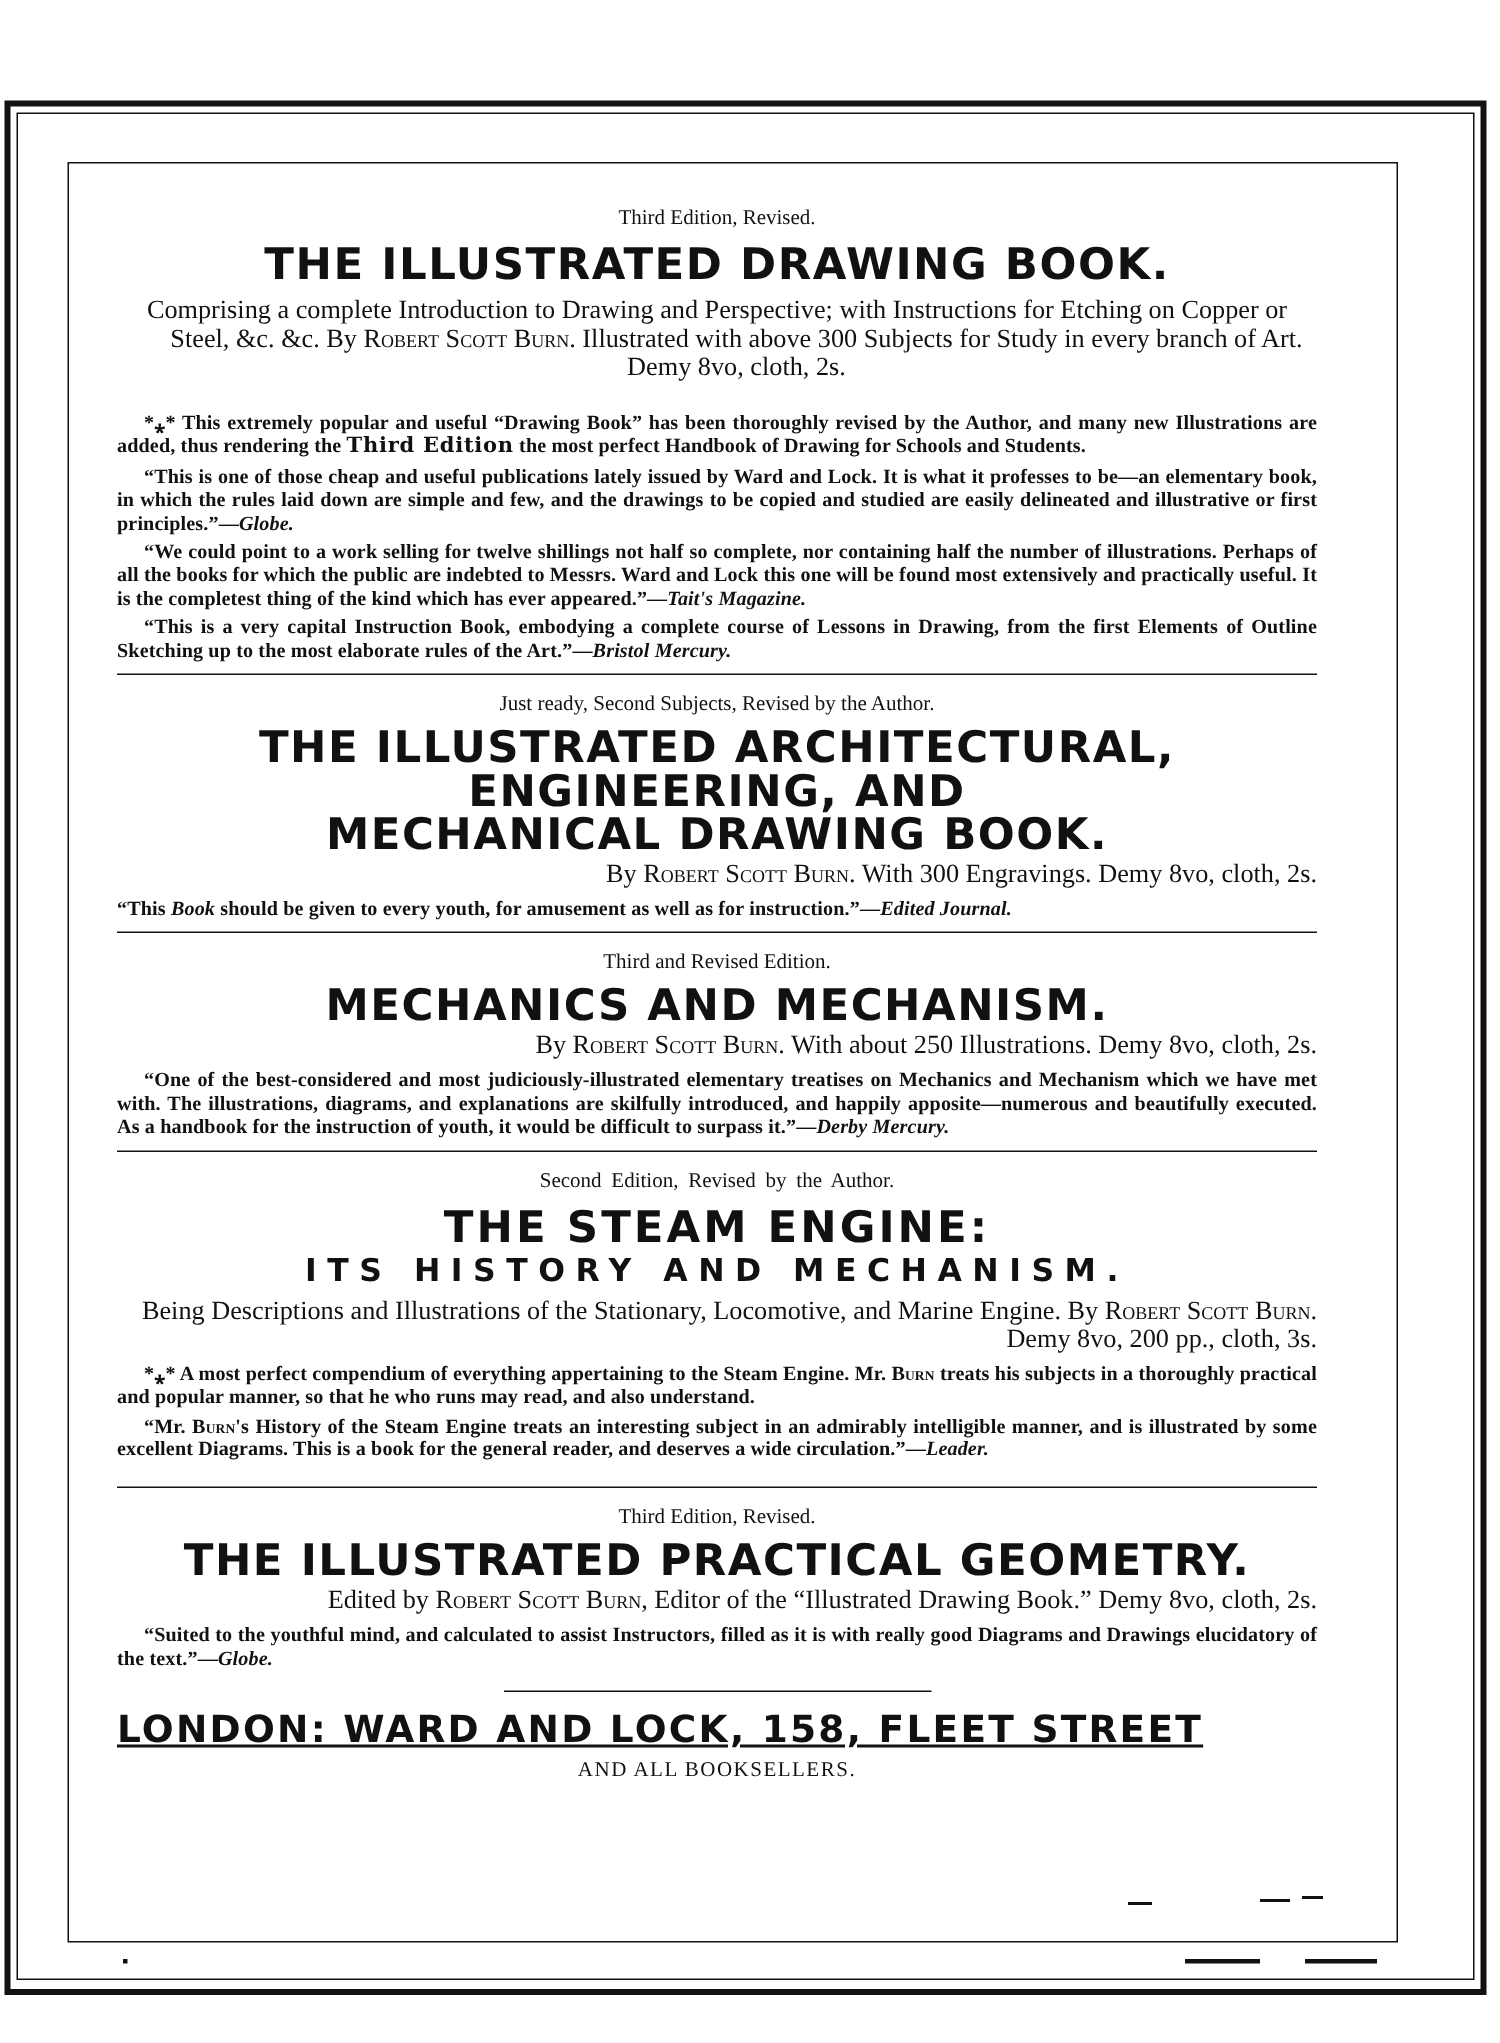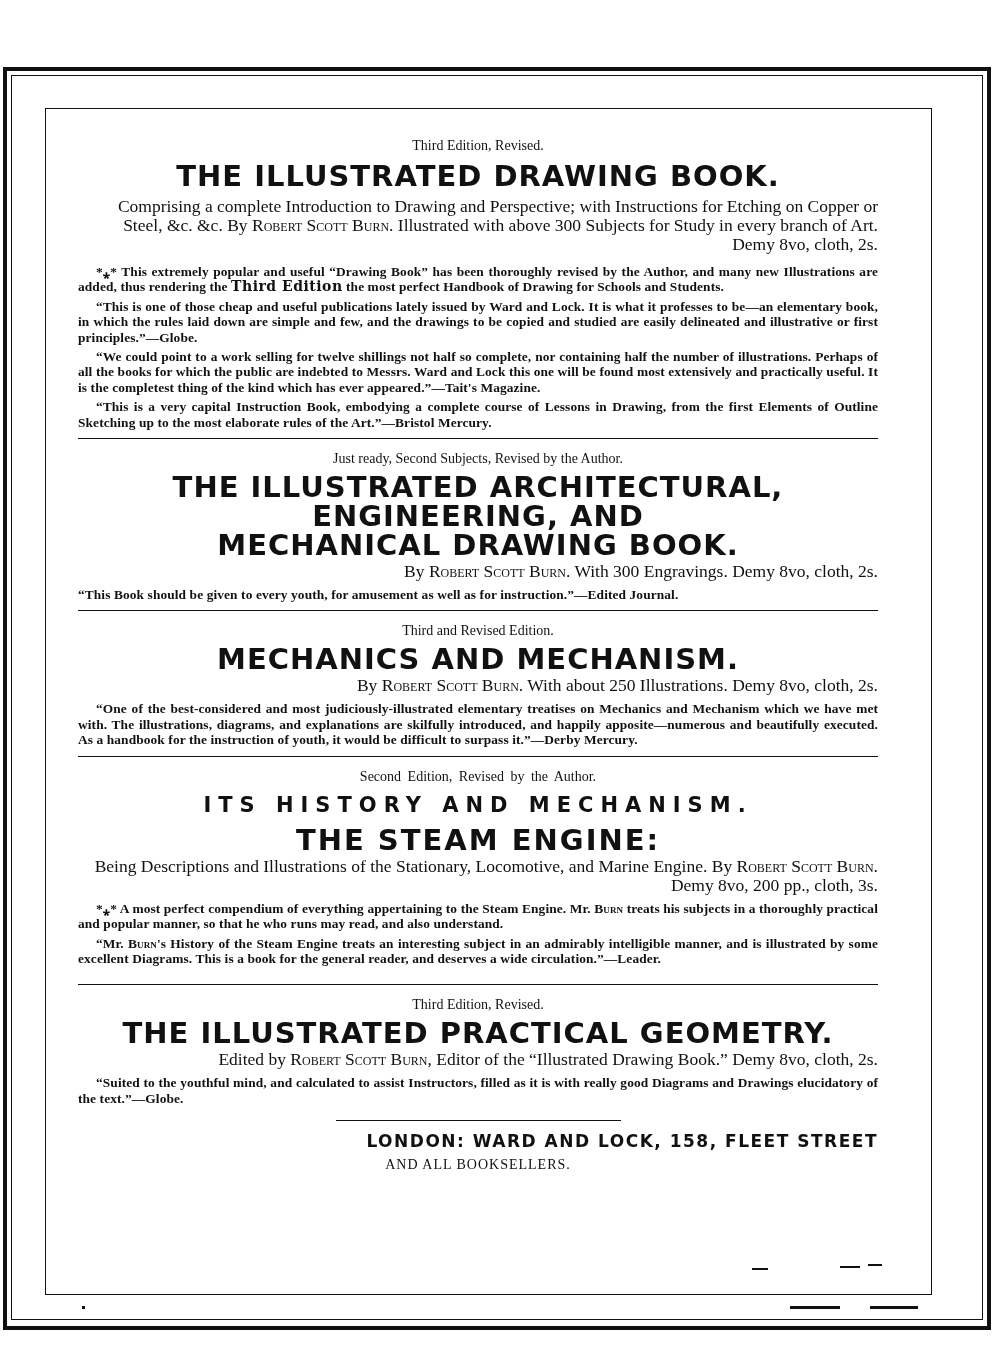"Comprising a complete Introduction to" .desc { text-align: right -> center }
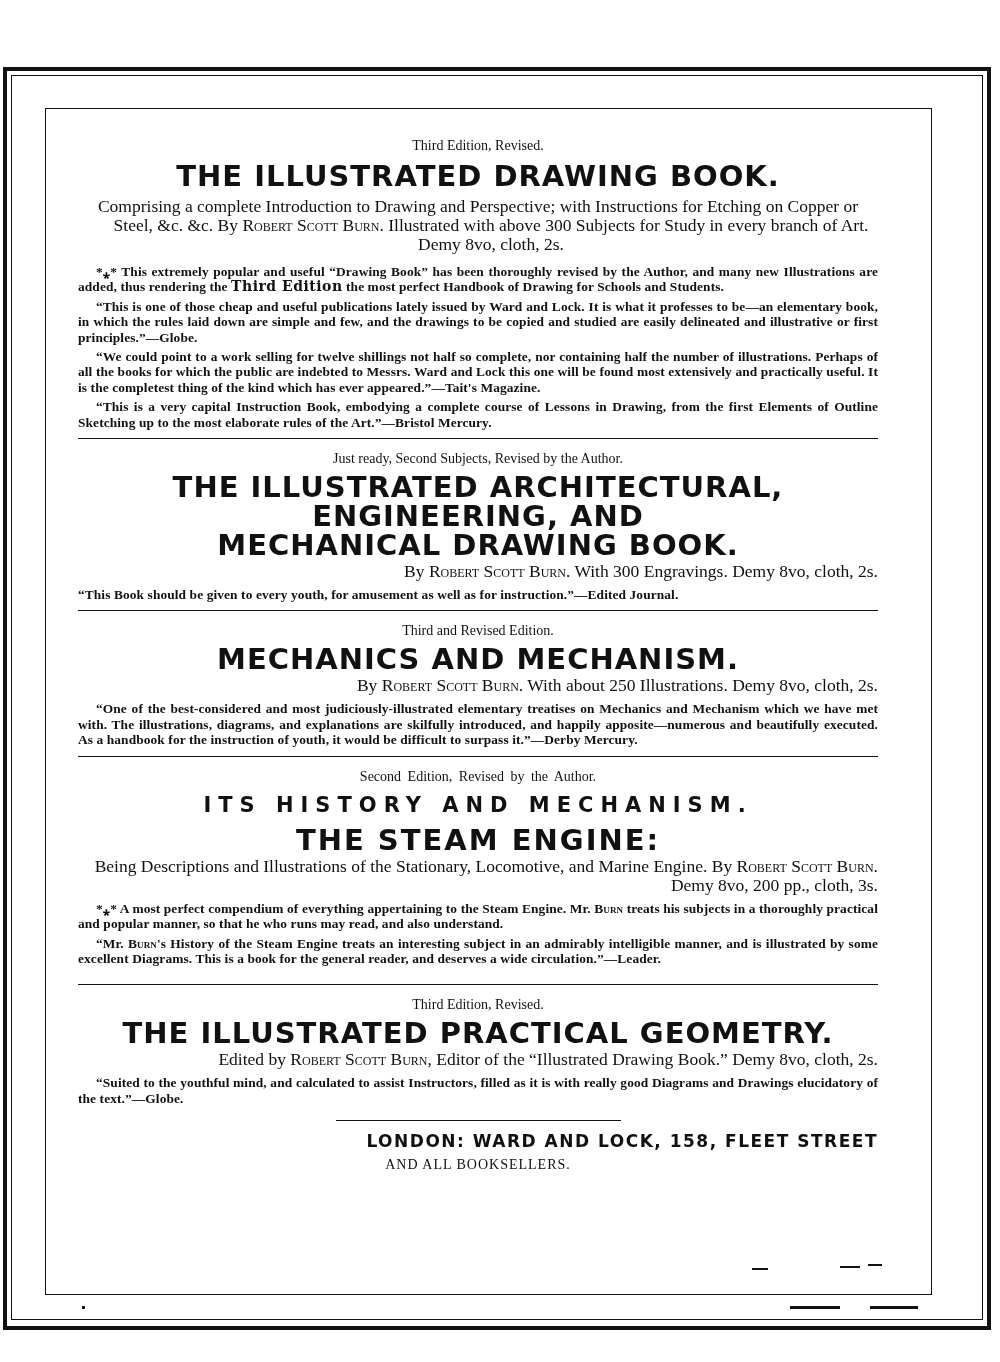"*⁎* This extremely popular and" p.quote { margin-top: 10px -> 20px }
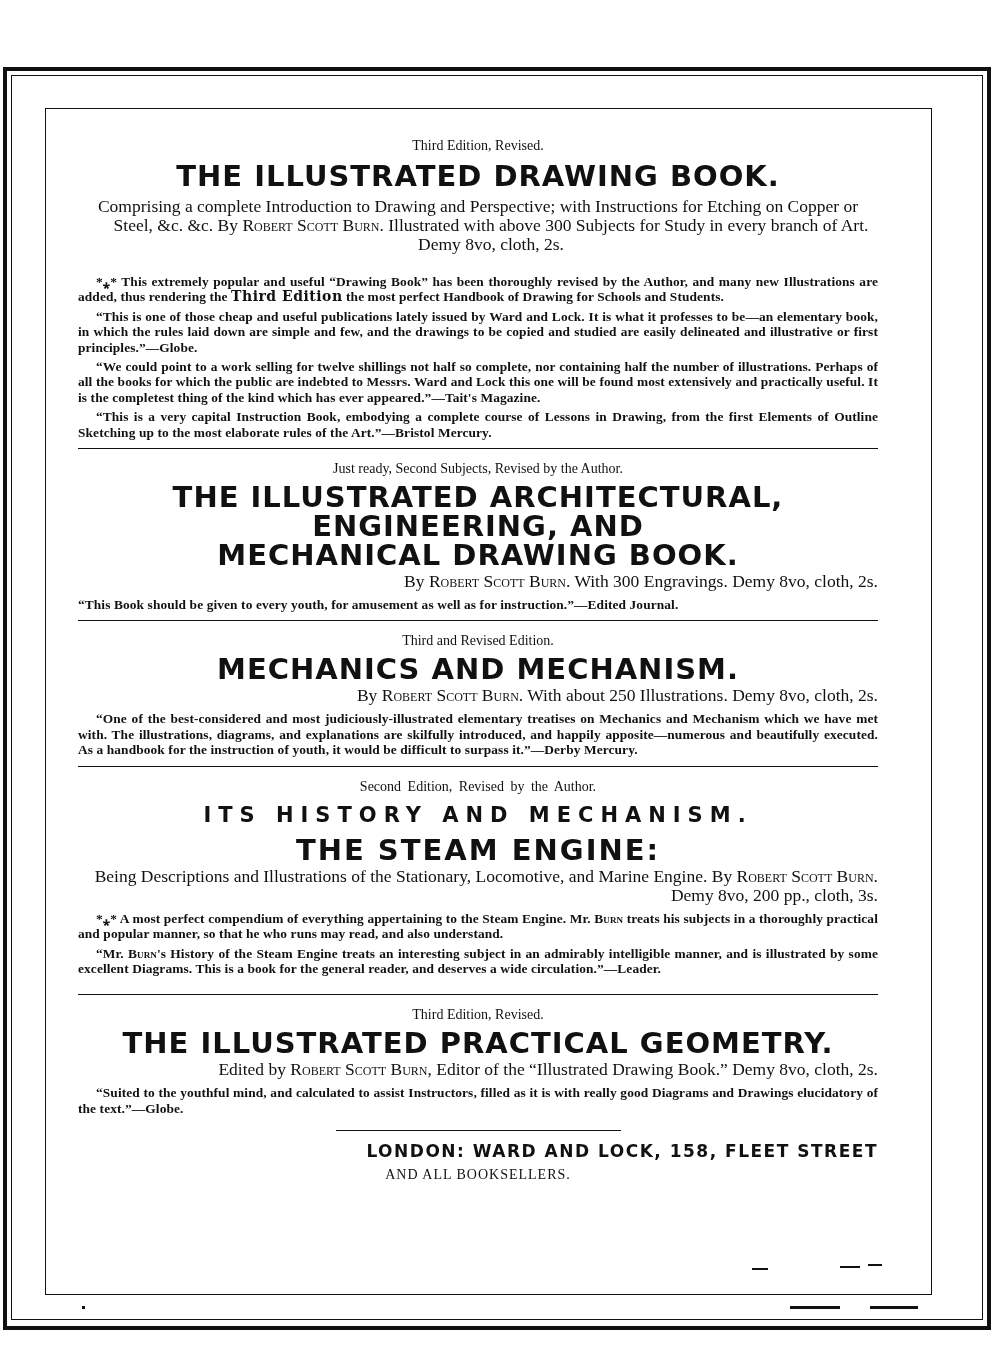"Globe." .quote .src { font-style: none -> italic }
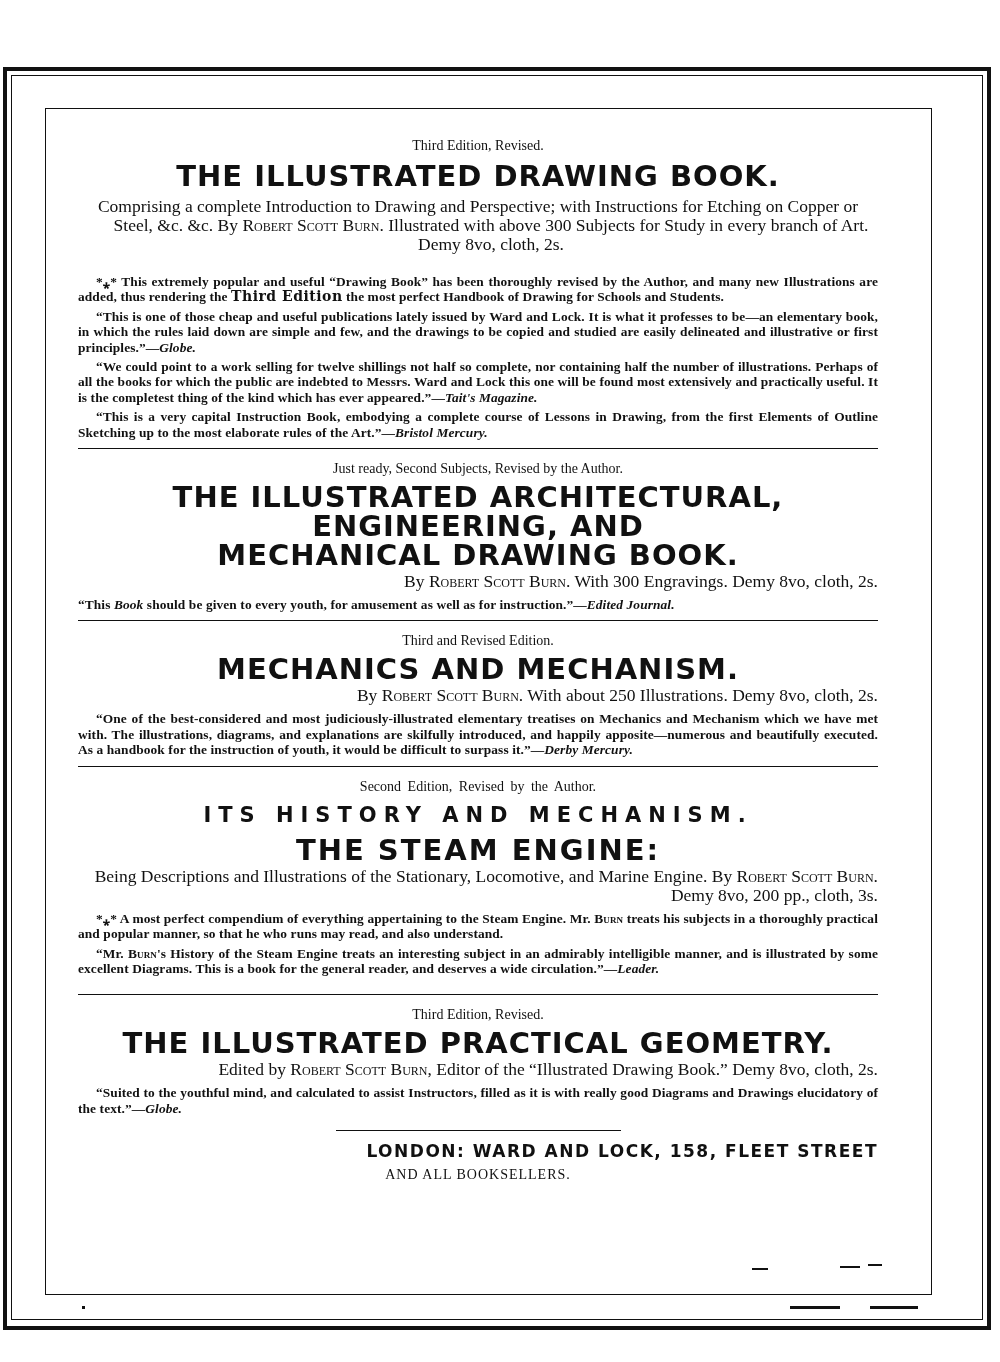"ITS HISTORY AND MECHANISM." h1.title { order: before "THE STEAM ENGINE:" -> after "THE STEAM ENGINE:" }
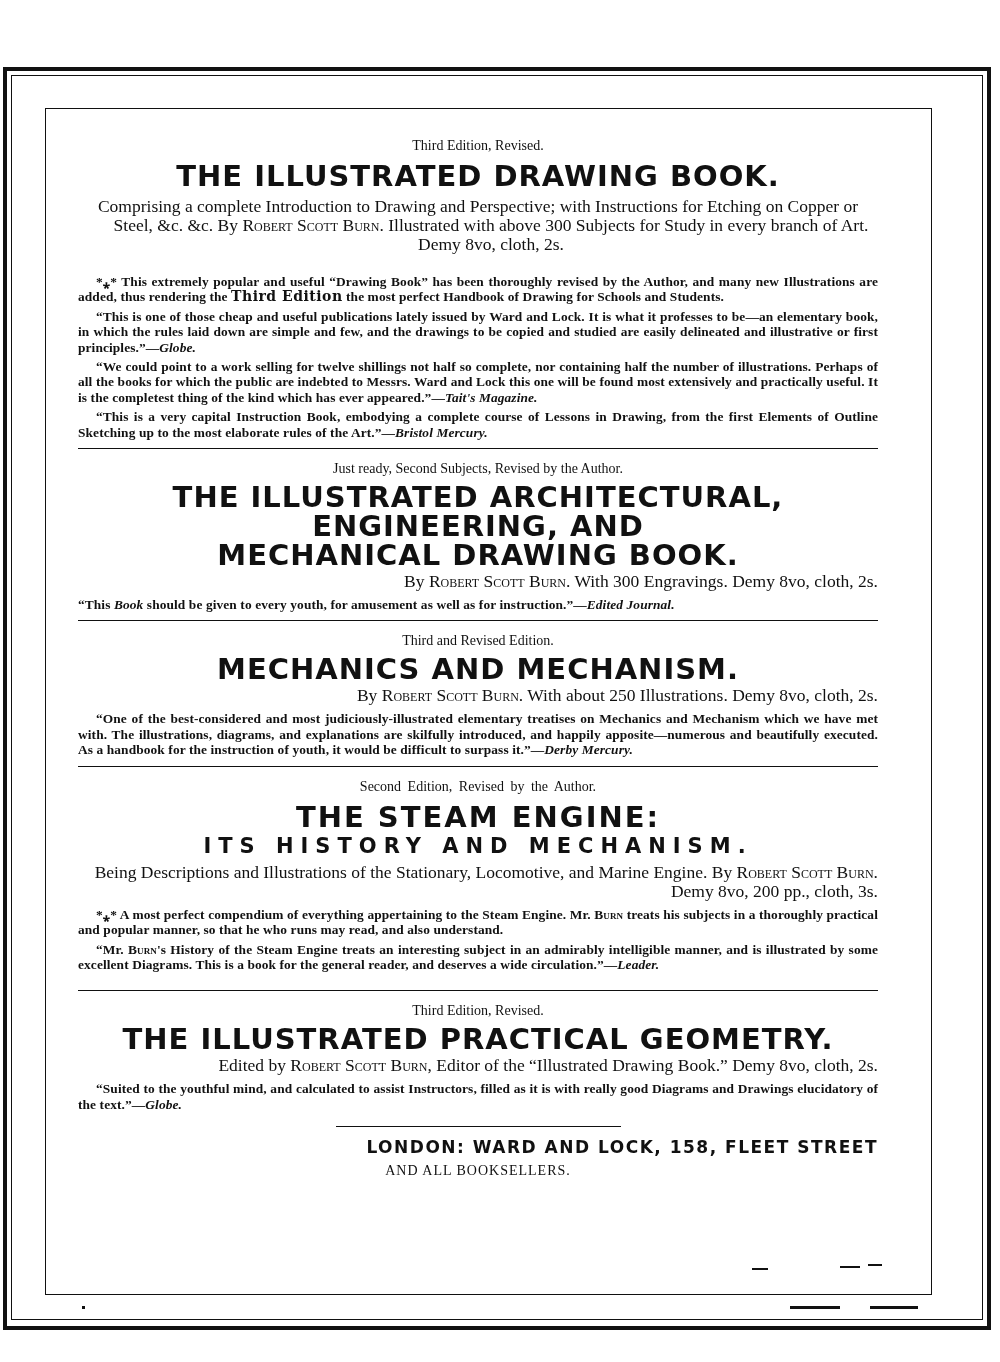"LONDON: WARD AND LOCK, 158," .footer-title { font-size: 17px -> 25px; text-align: right -> left; text-decoration: none -> underline }
